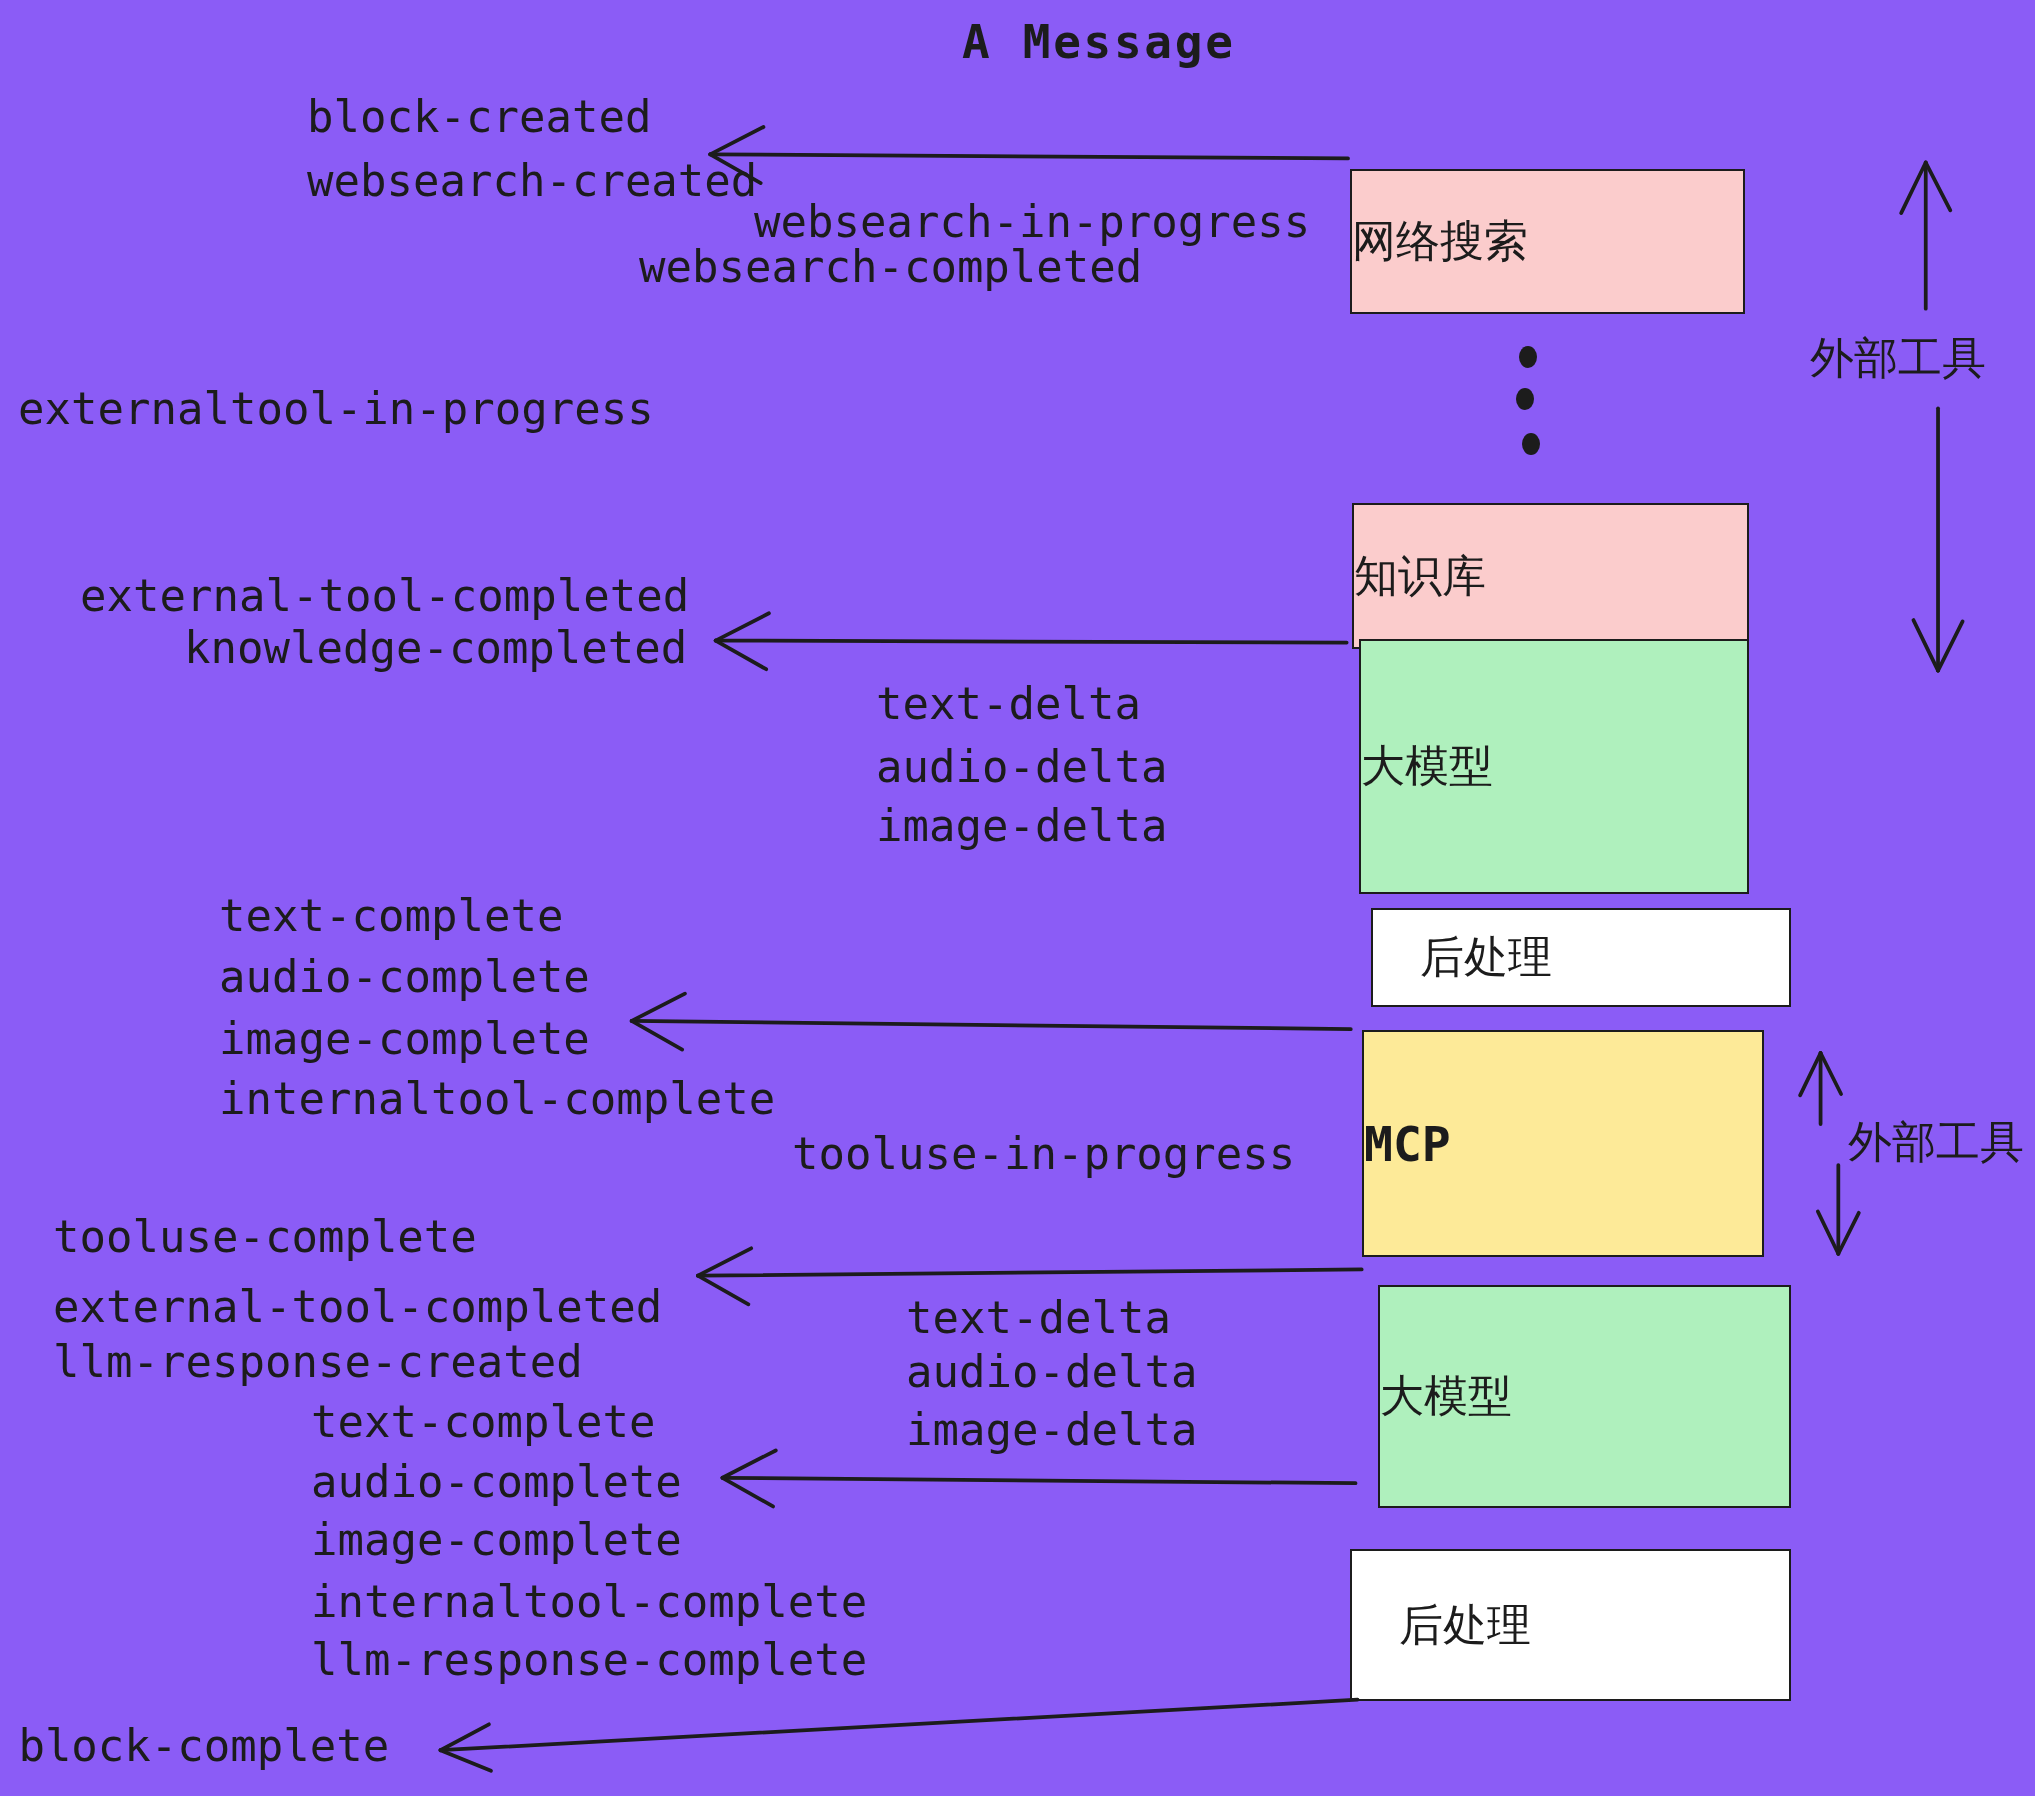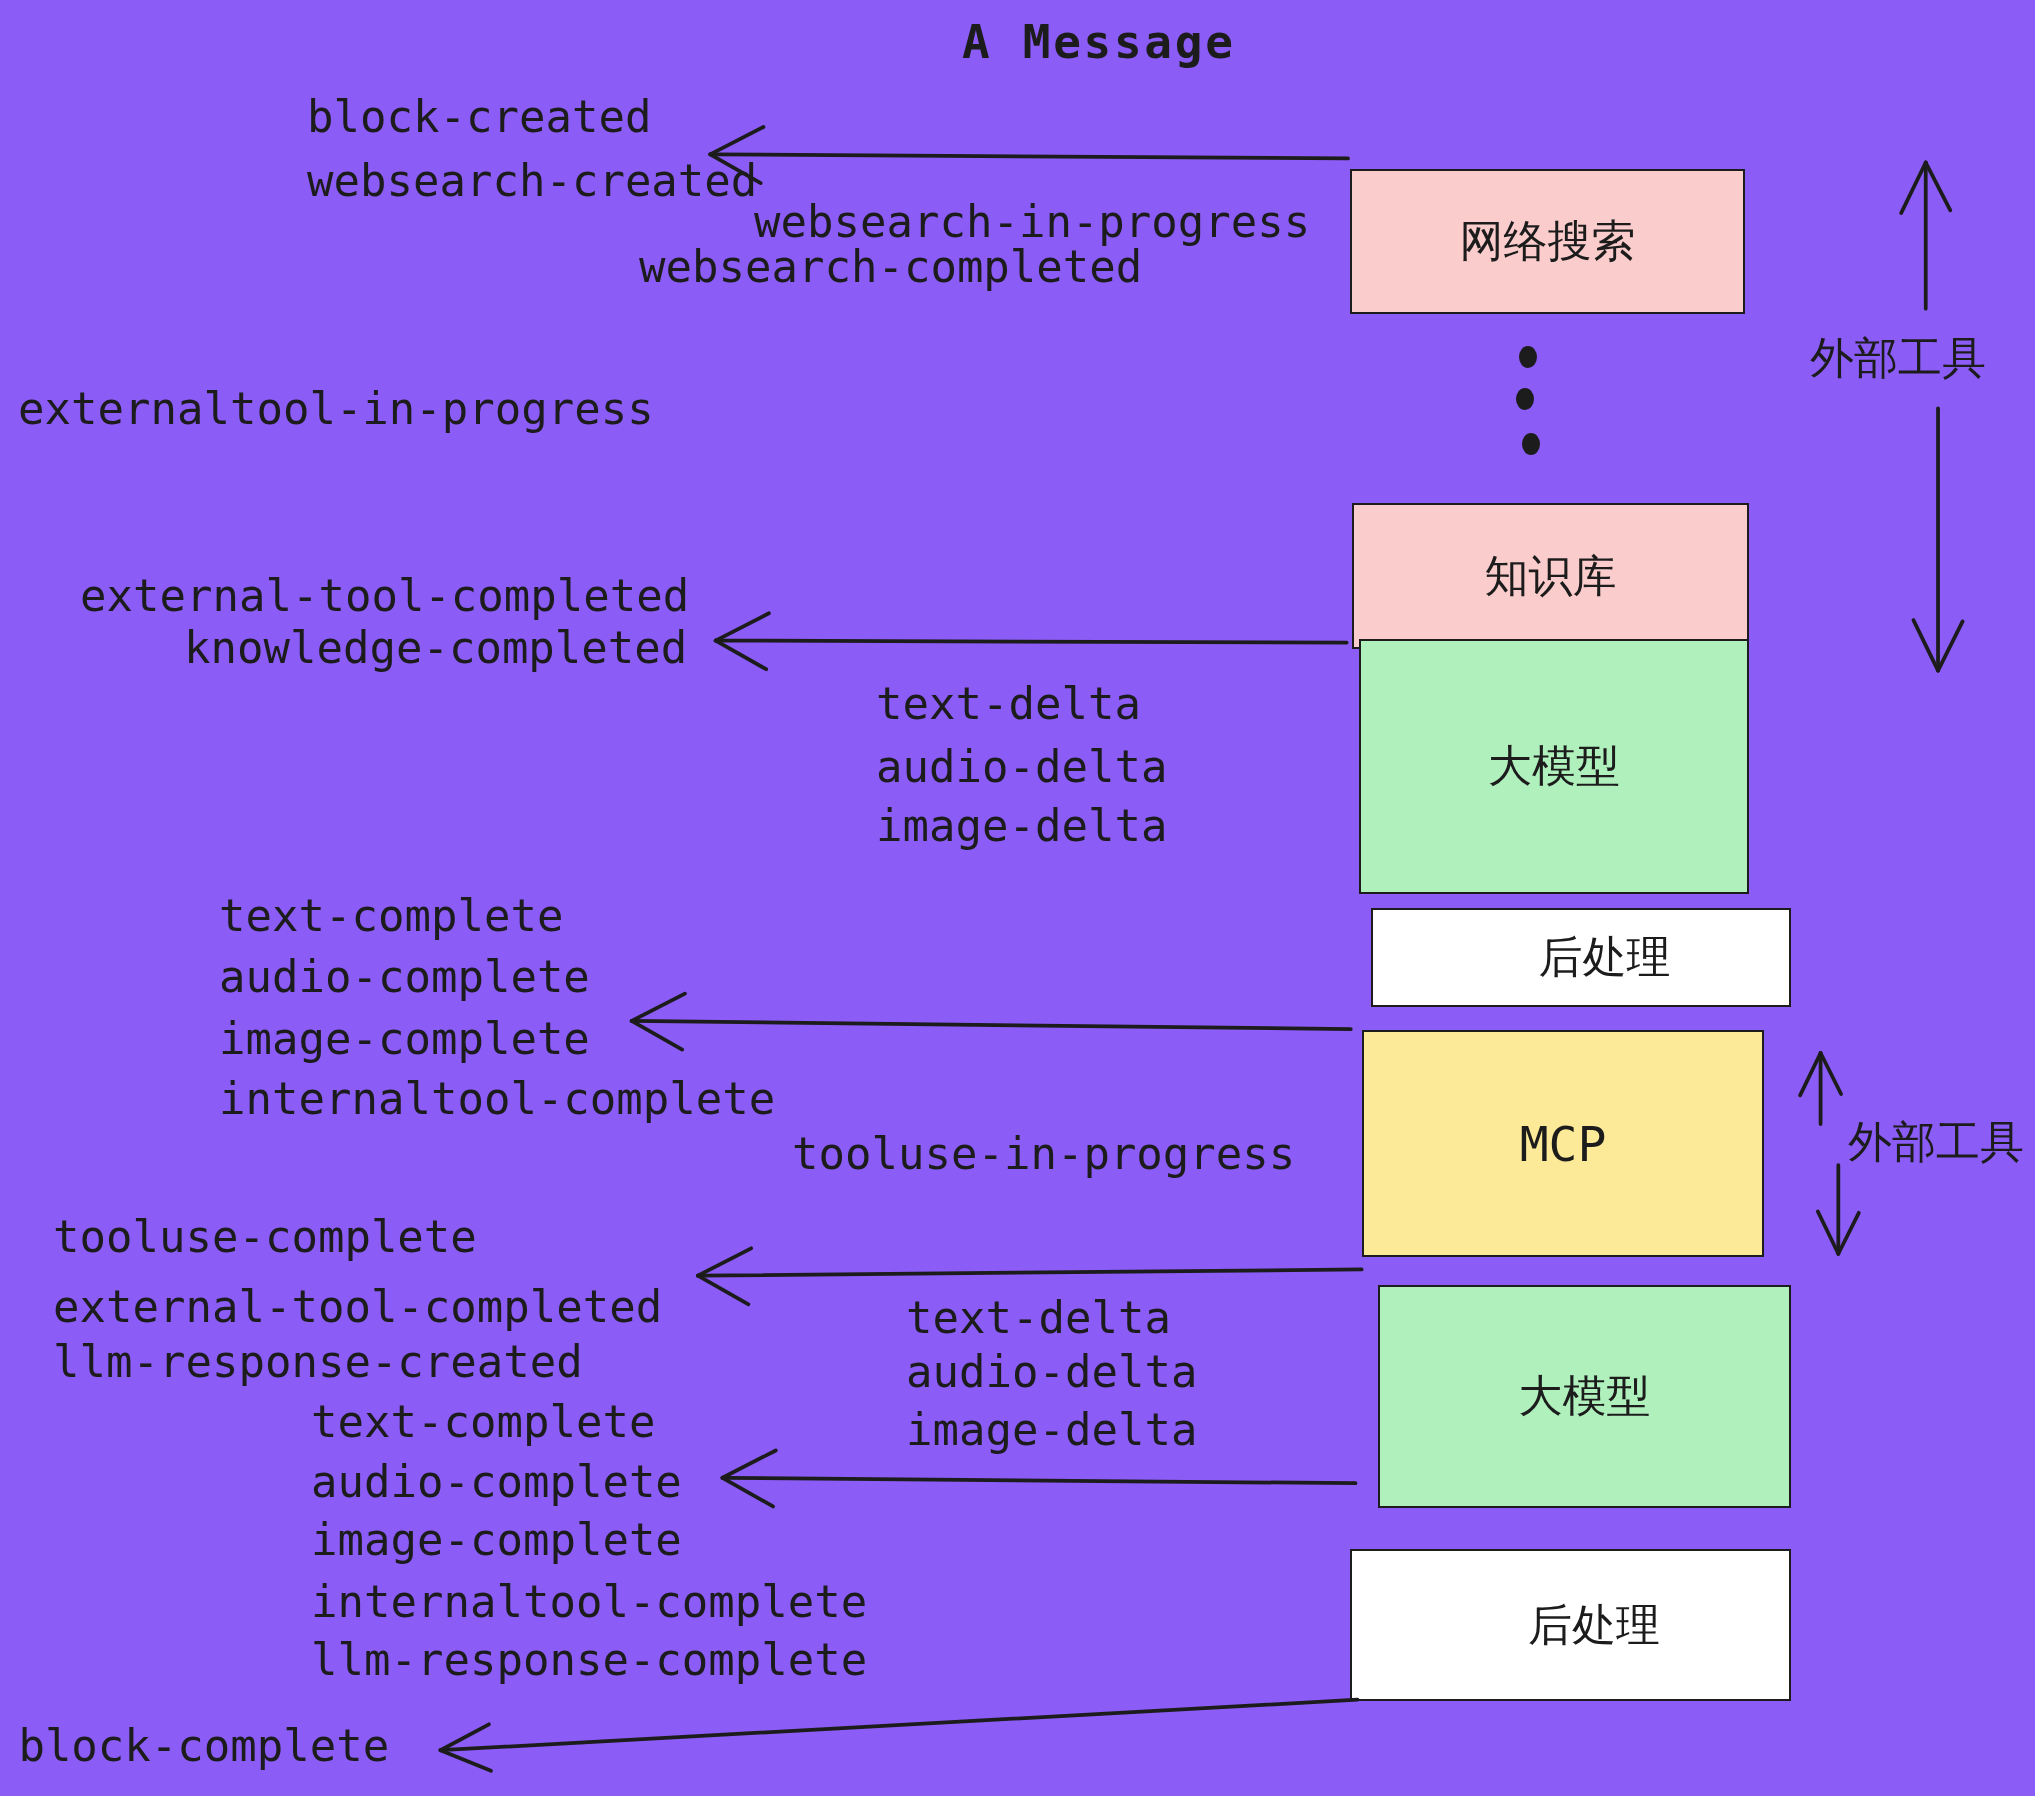"网络搜索" .box { justify-content: center -> flex-start }
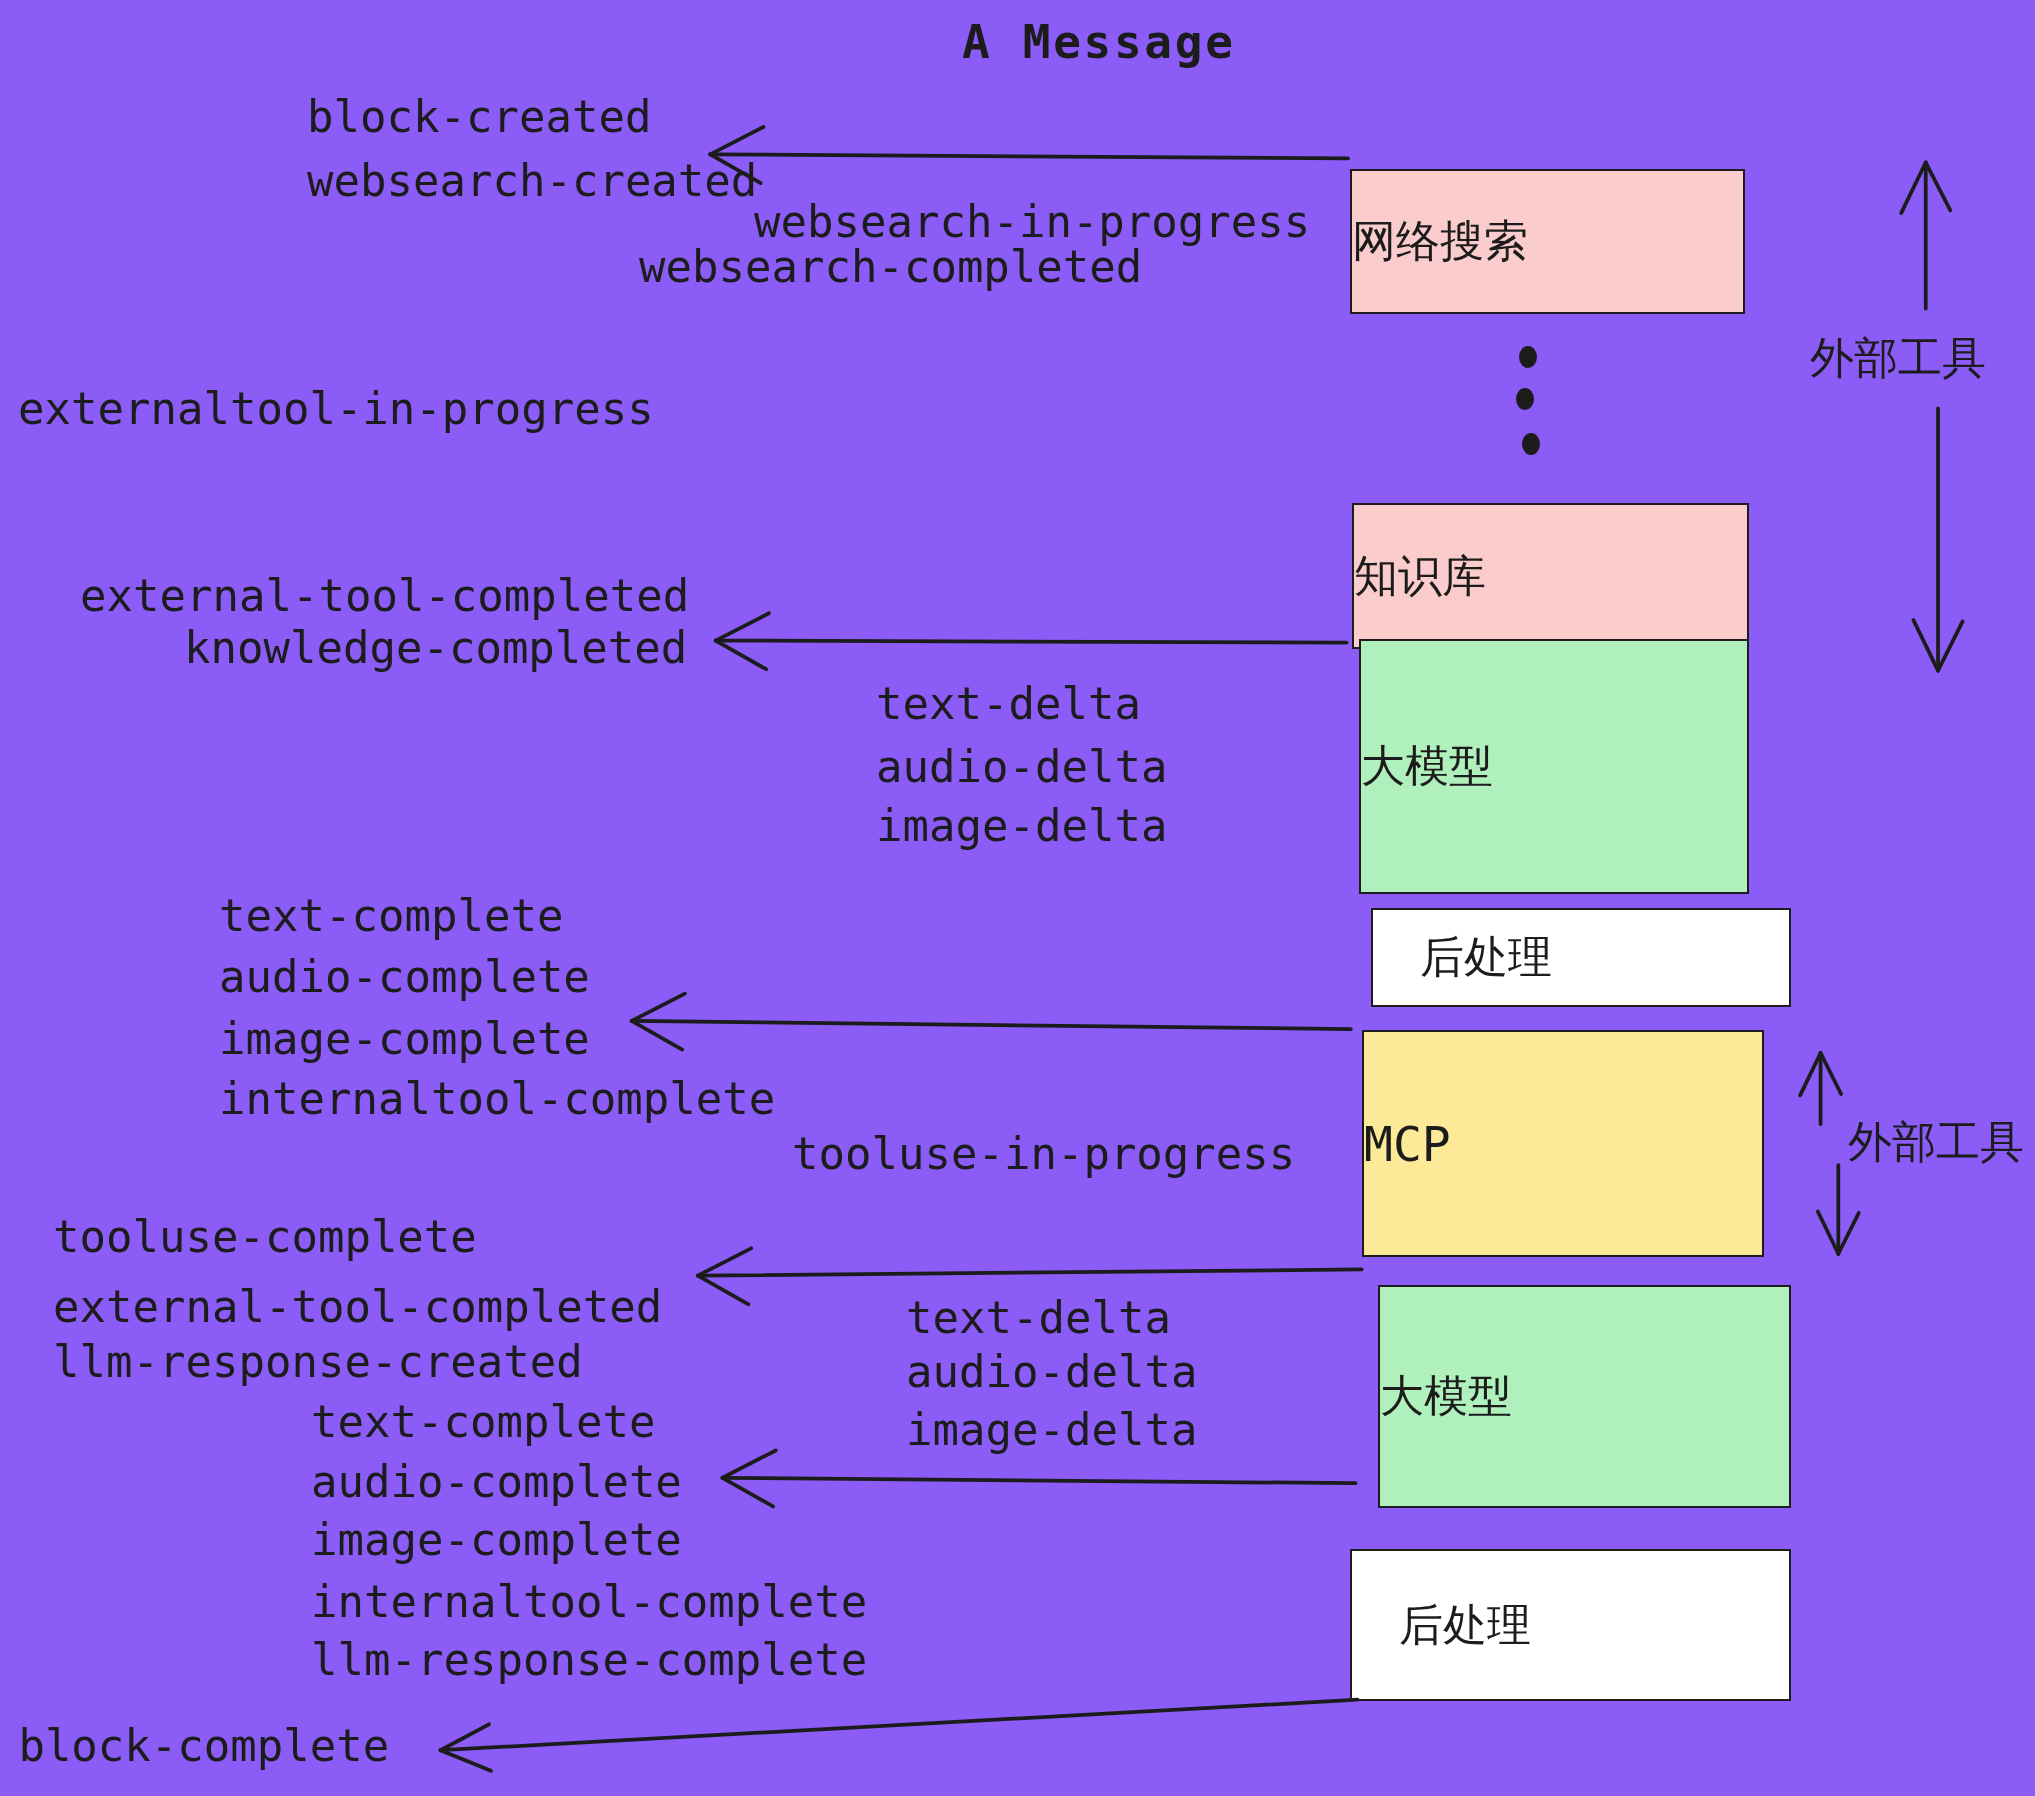"MCP" .box.mono { font-weight: normal -> bold }
